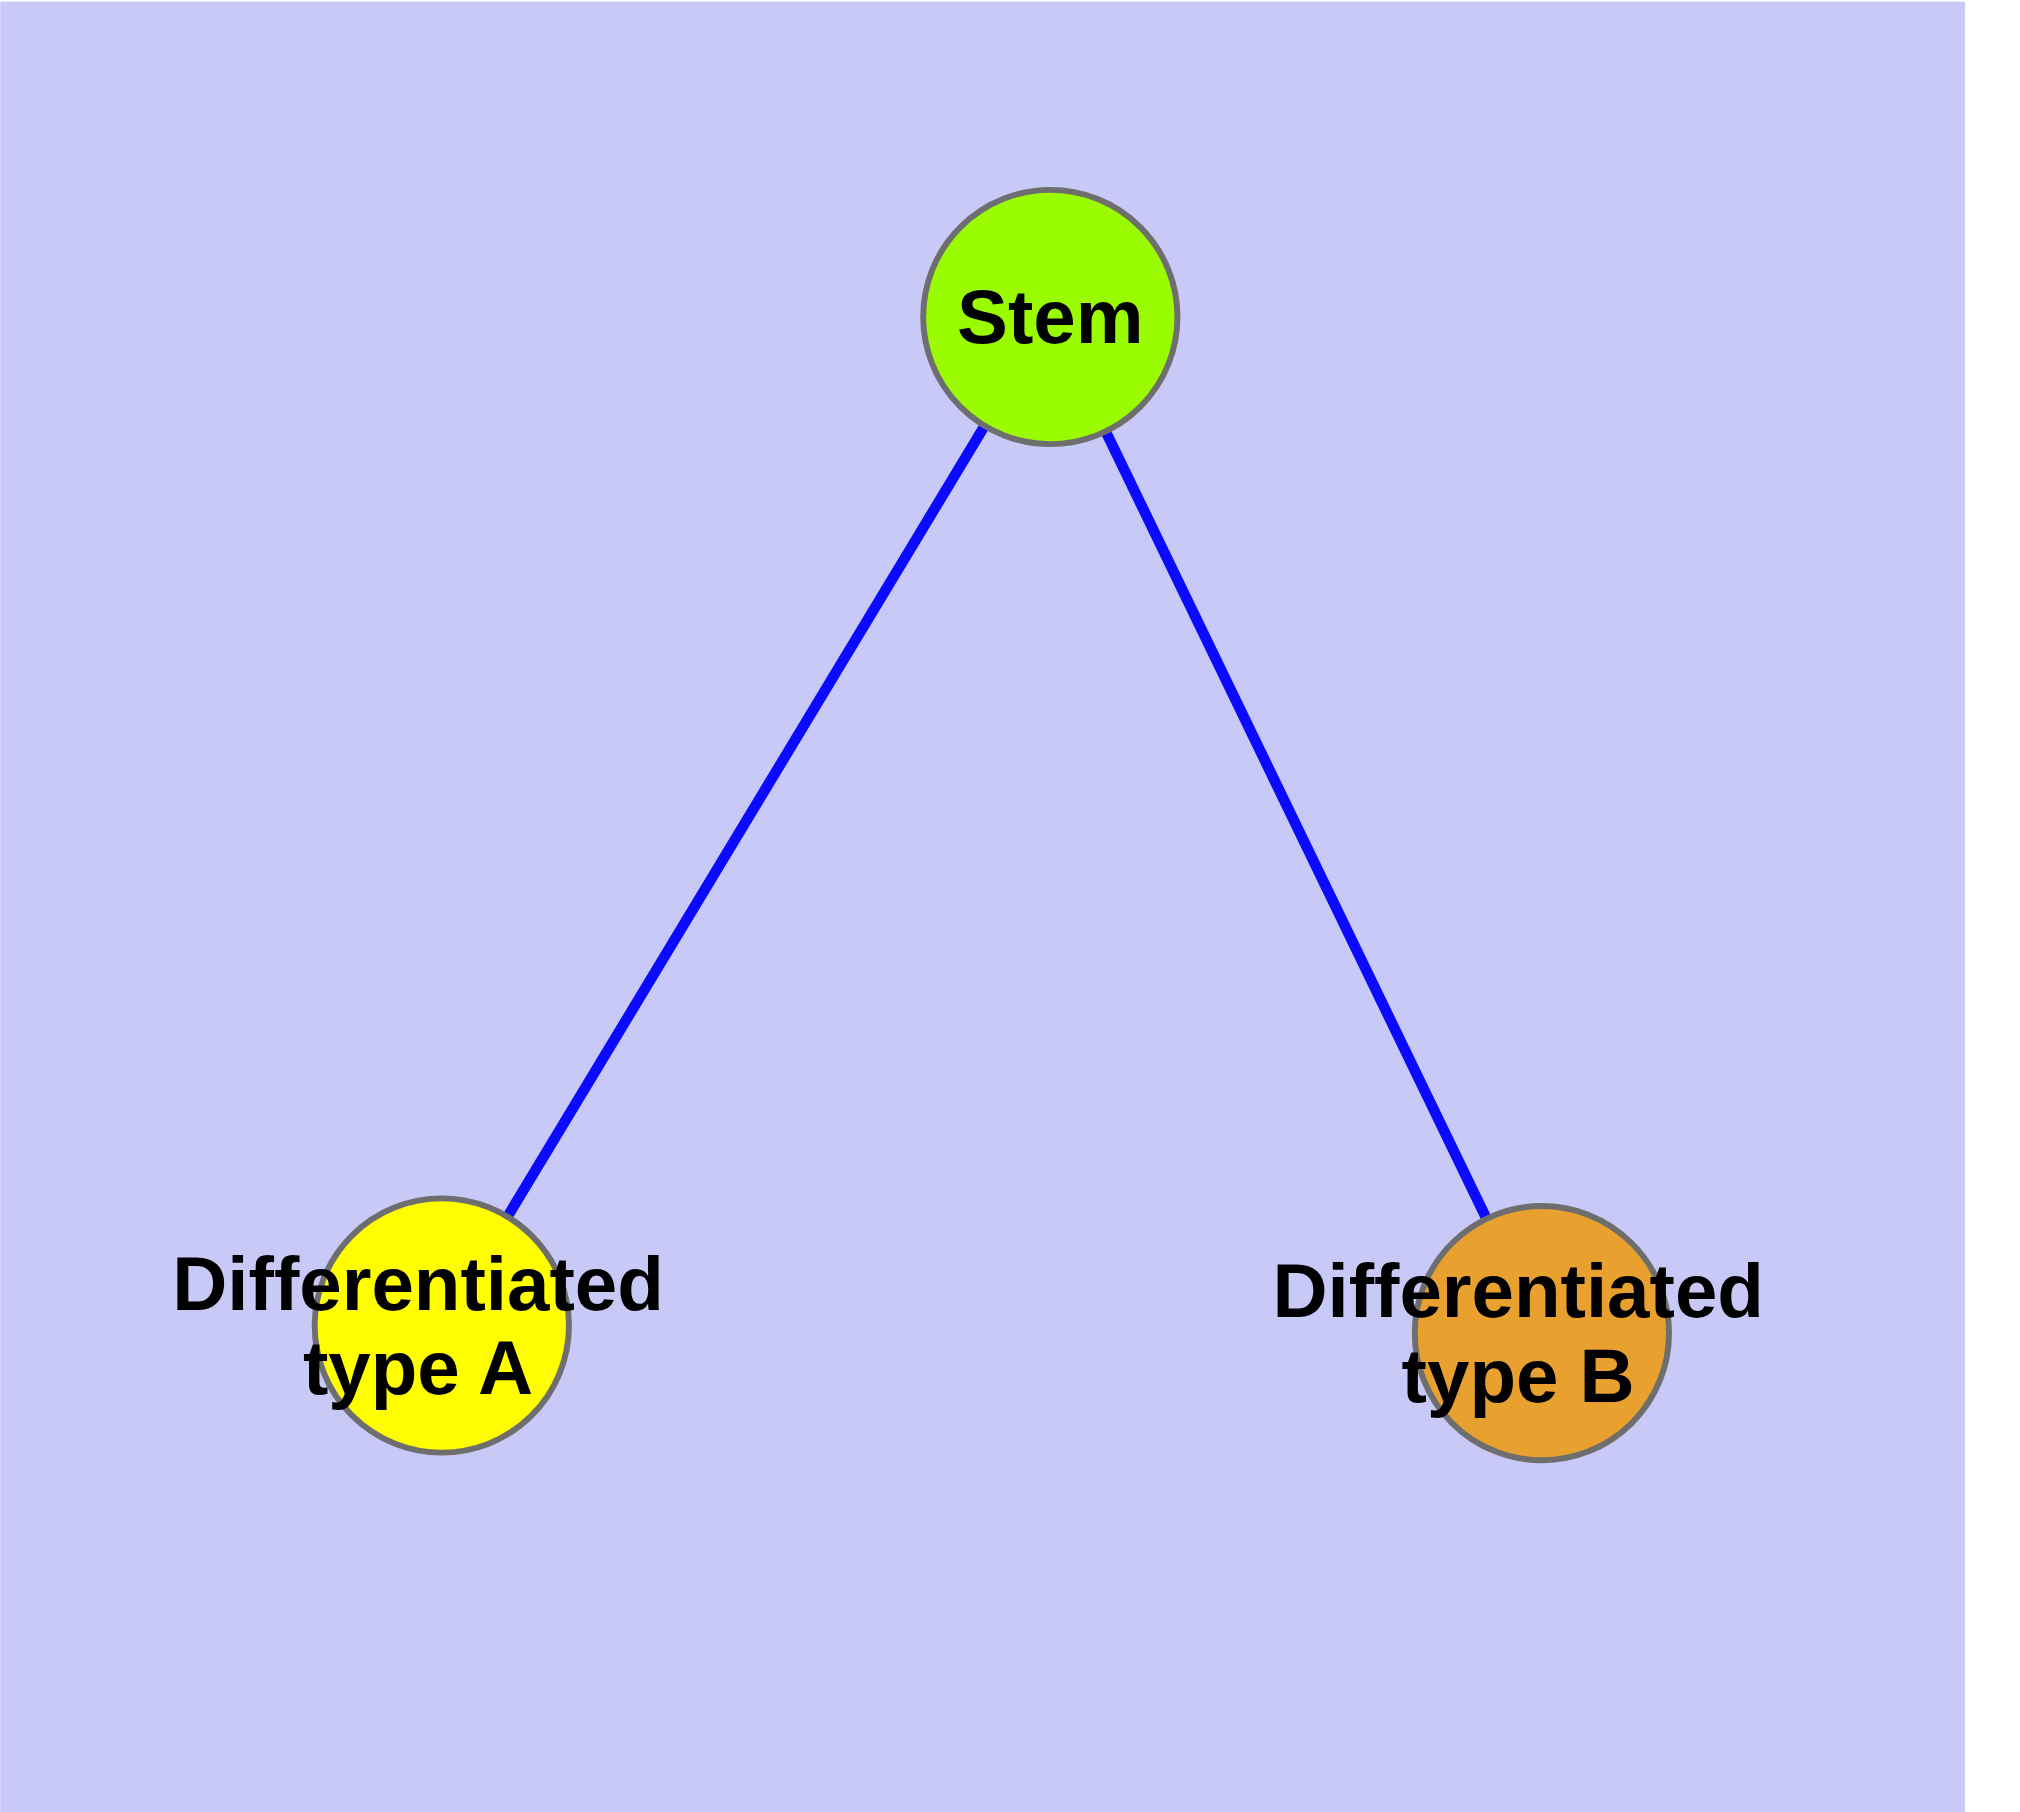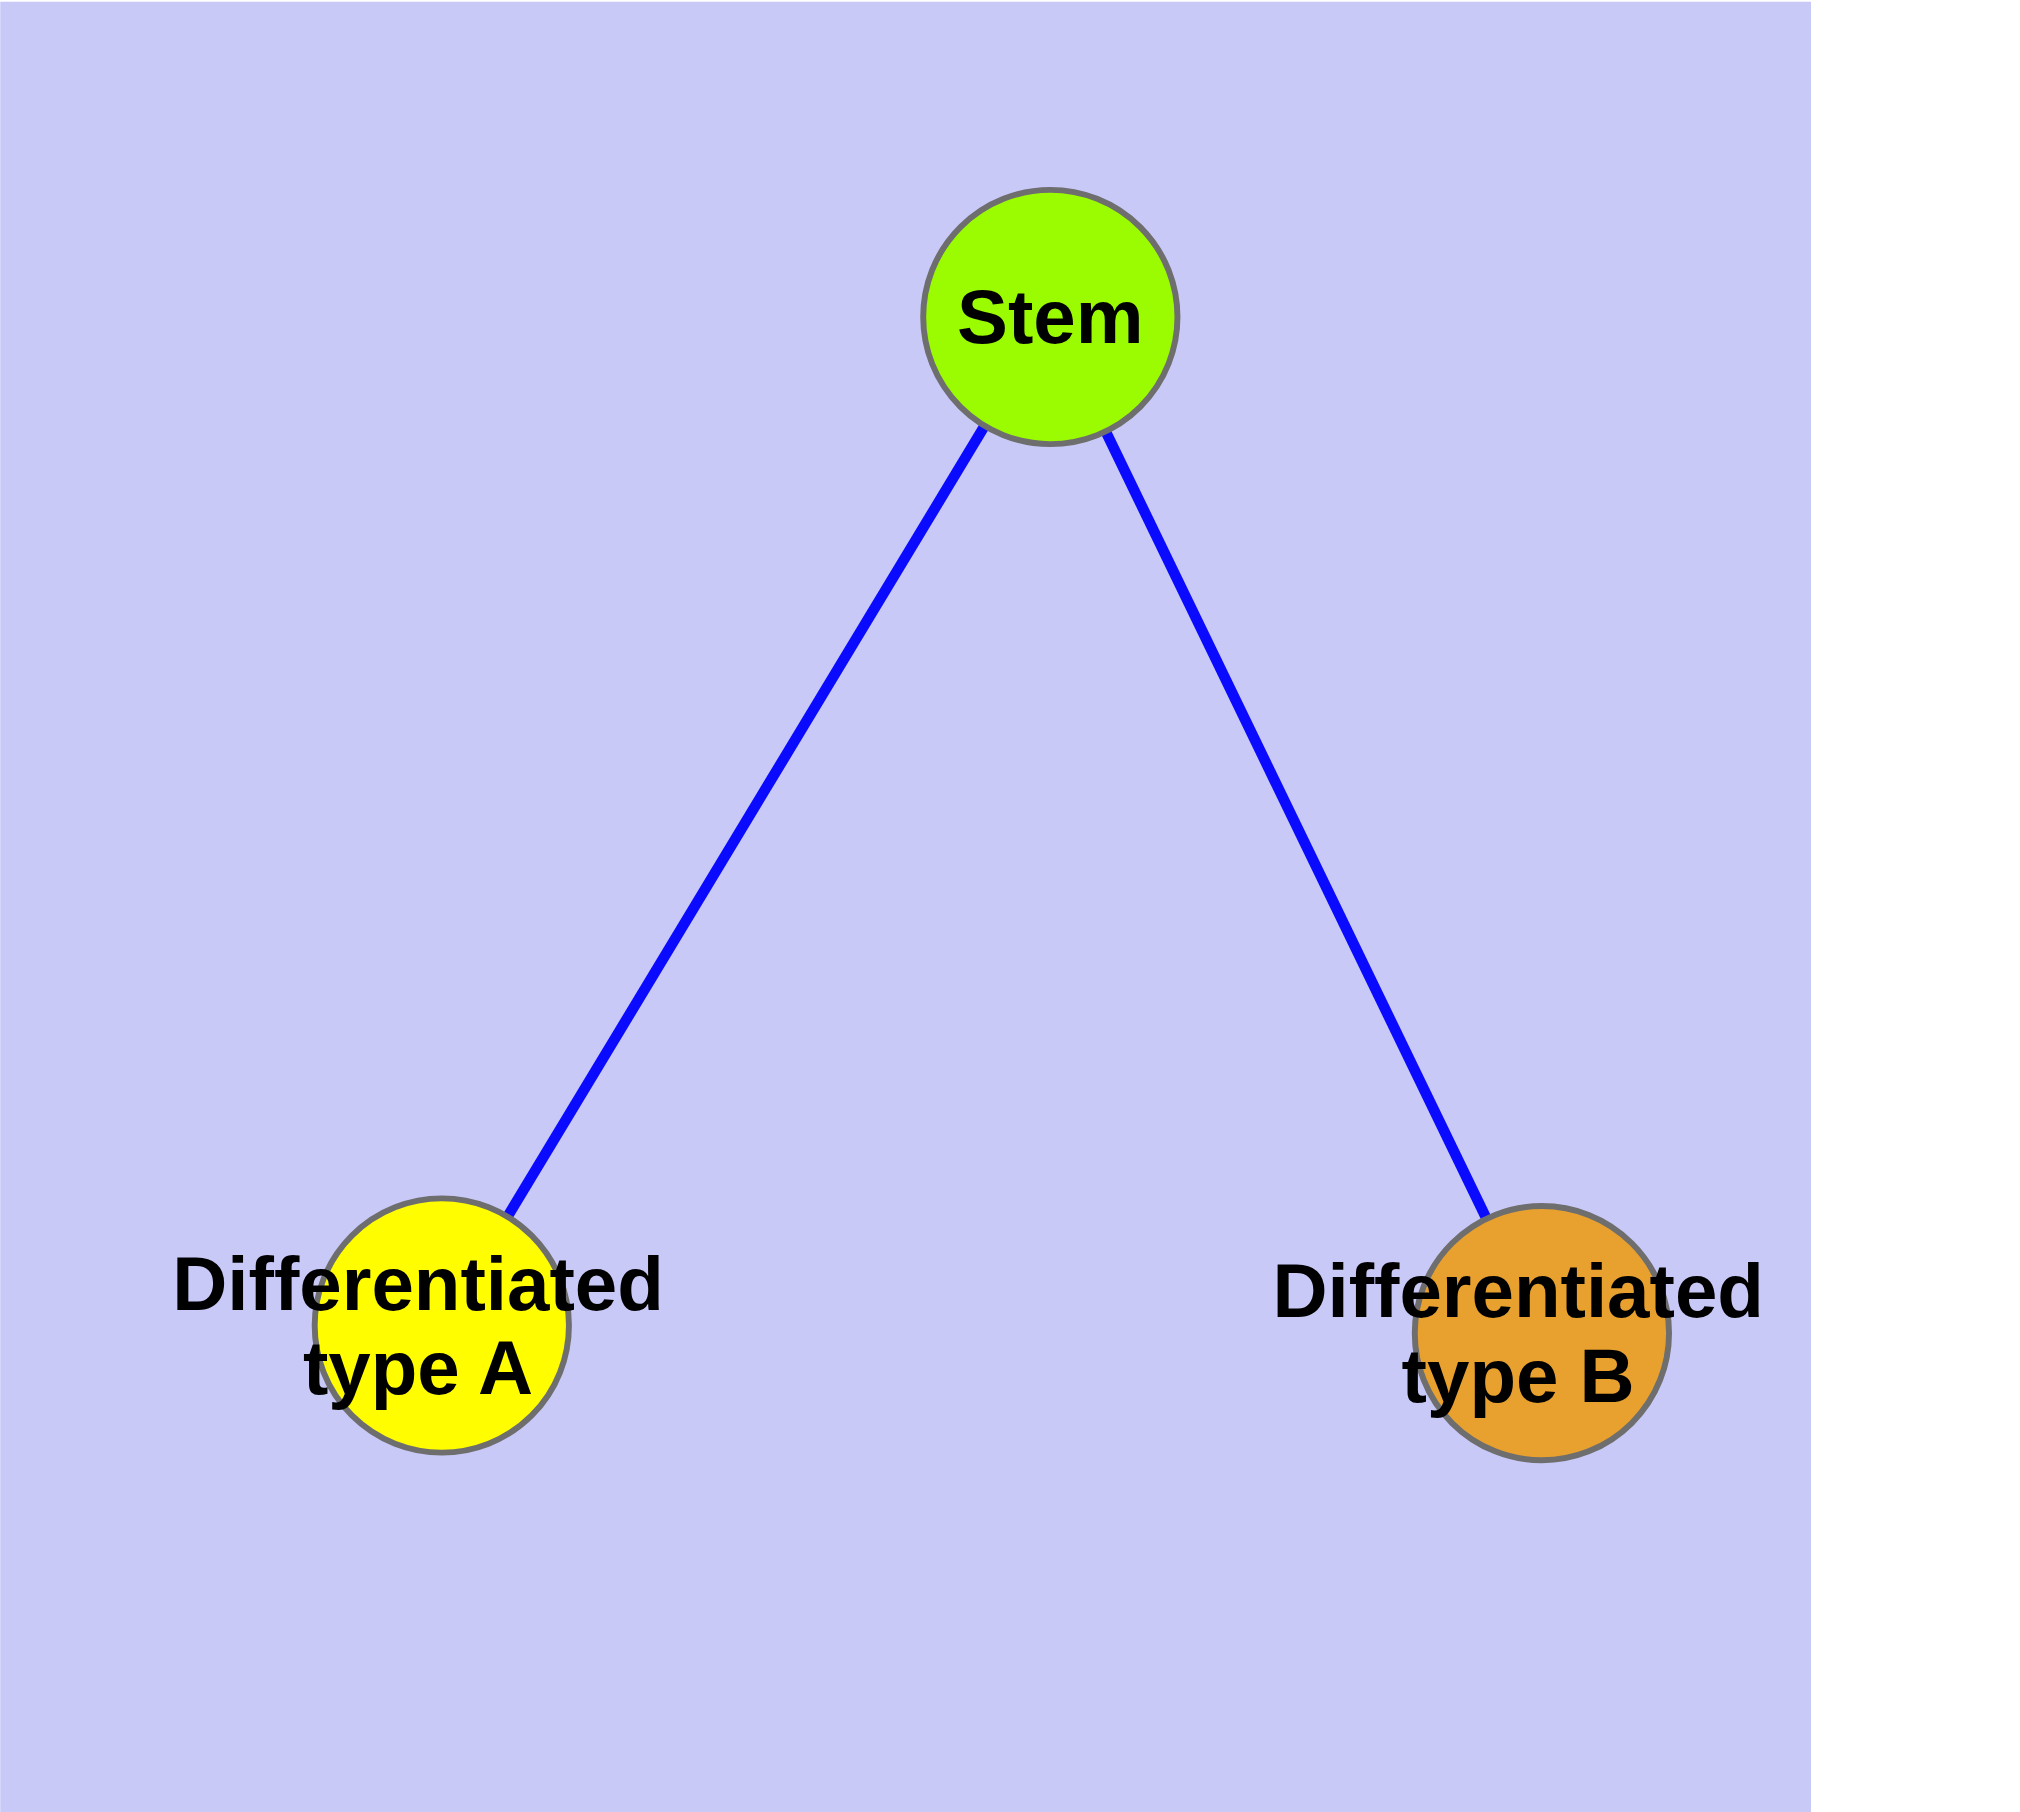"Stem" .canvas-wrap { width: 1811px -> 1965px }
